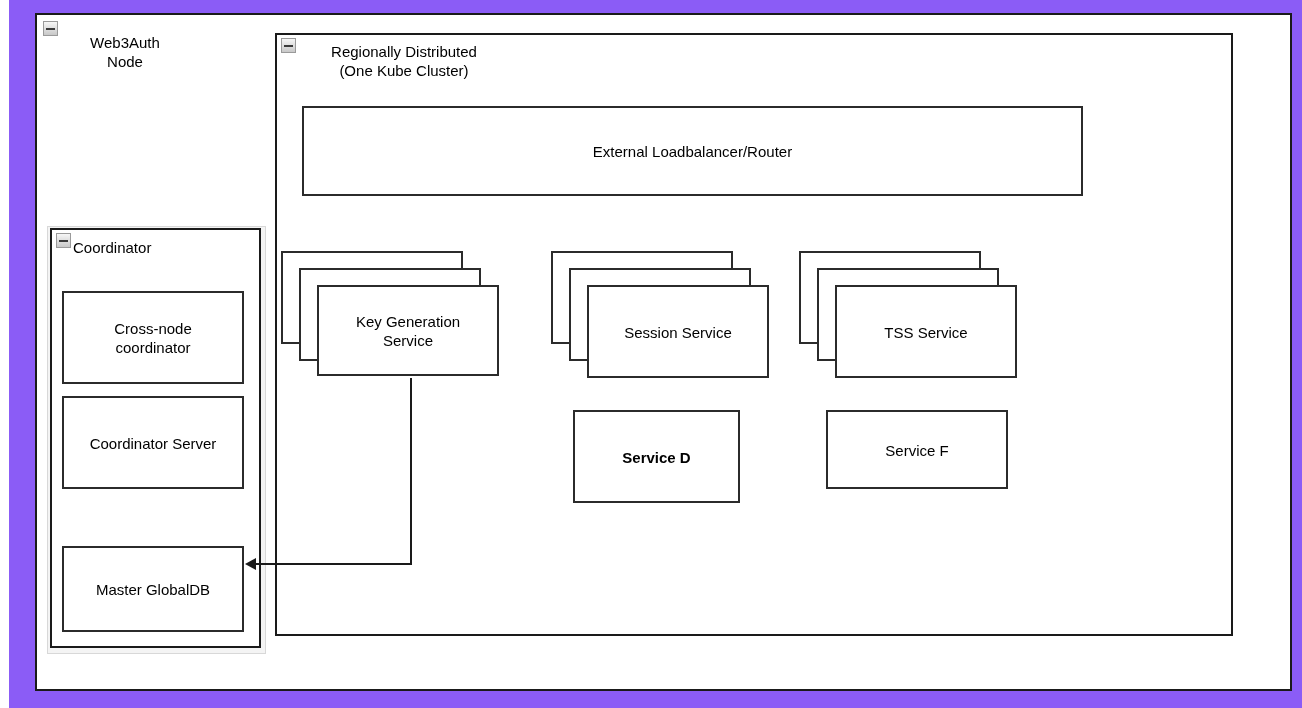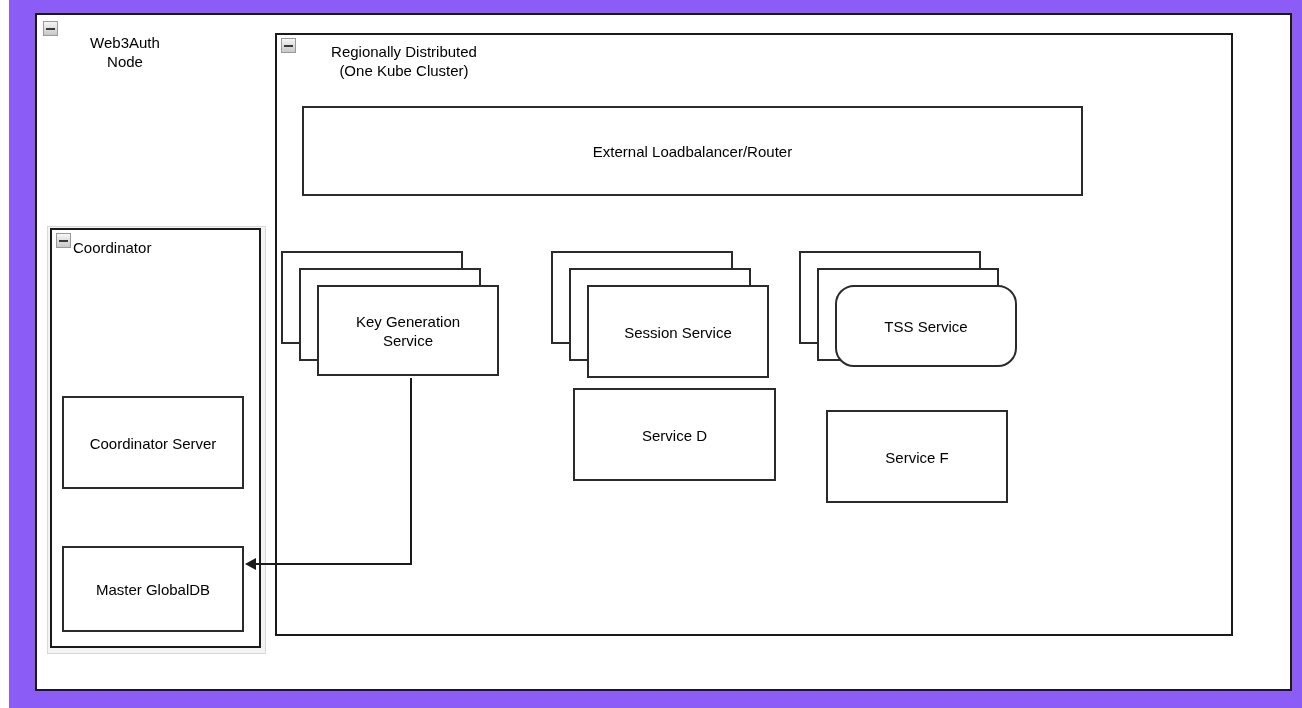"Cross-node" div.box { html: none -> <div> <div>Cross-node coordinator</div> </div> }
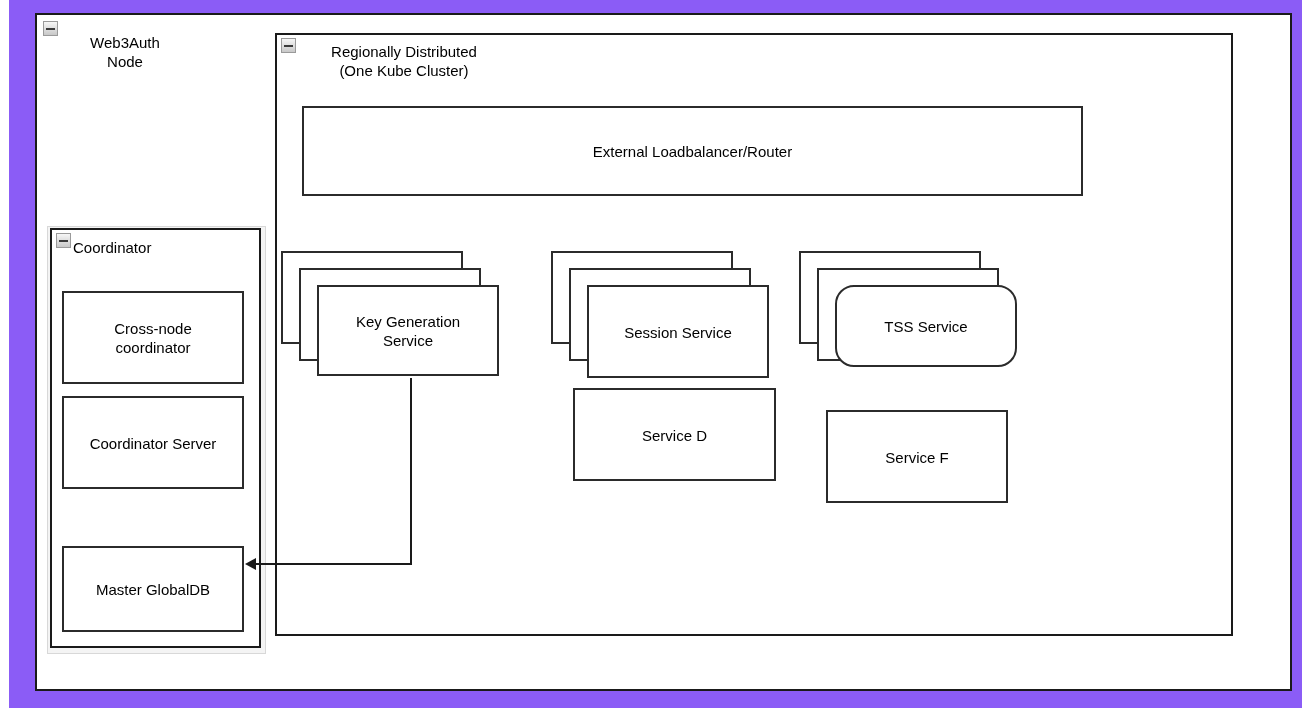"TSS Service" div.layer { border-radius: 19px -> none; height: 82px -> 93px }
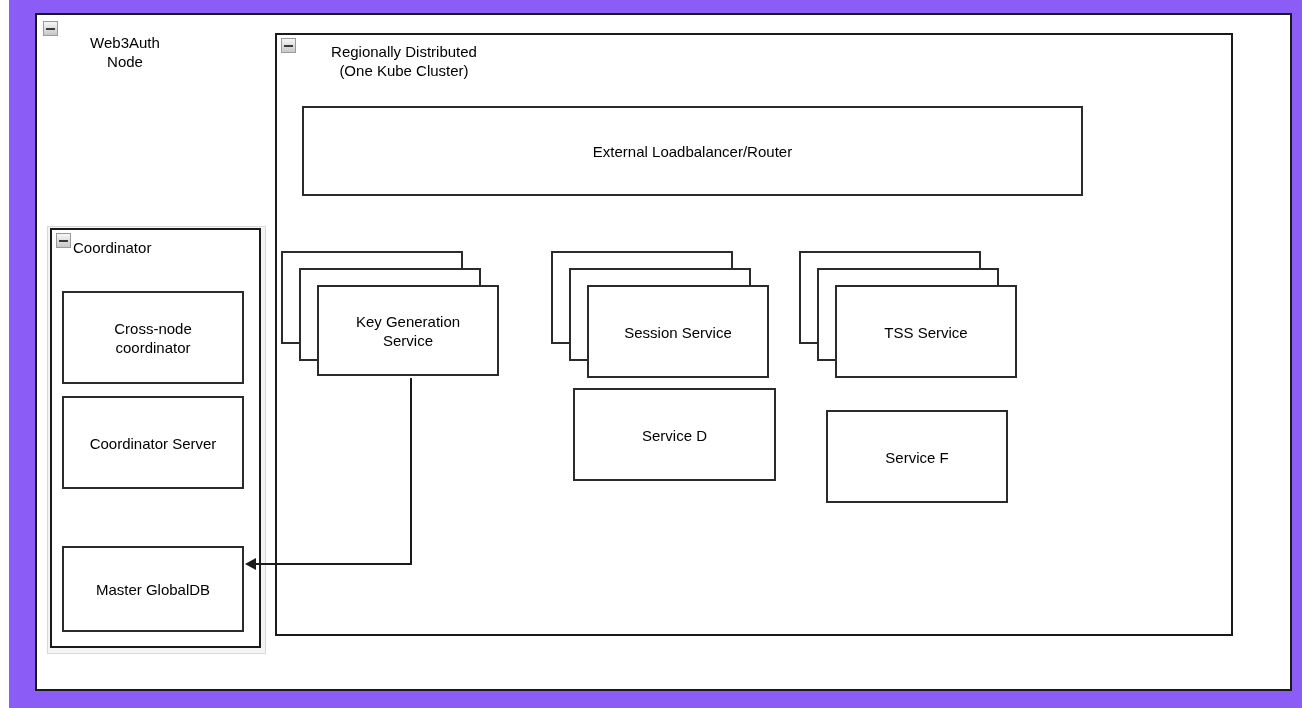"Service D" div.box { font-weight: none -> bold; top: 388px -> 410px; width: 203px -> 167px }
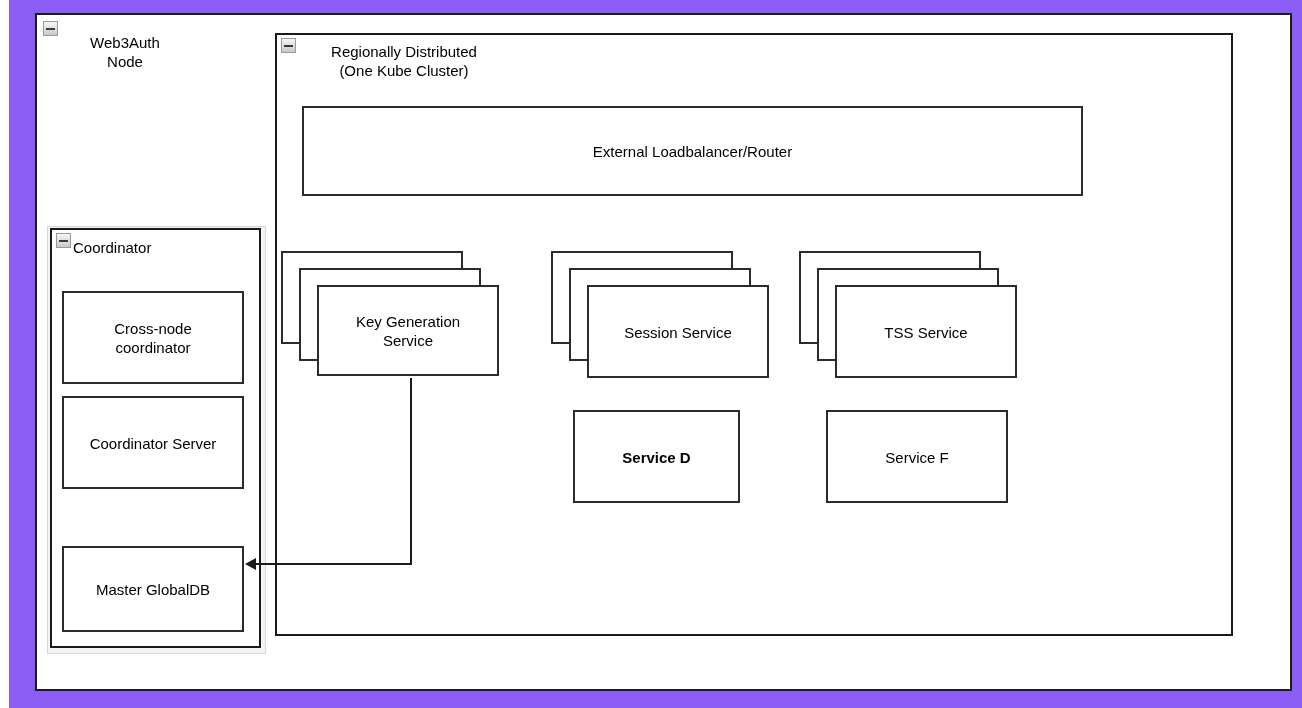"Service F" div.box { height: 93px -> 79px }
